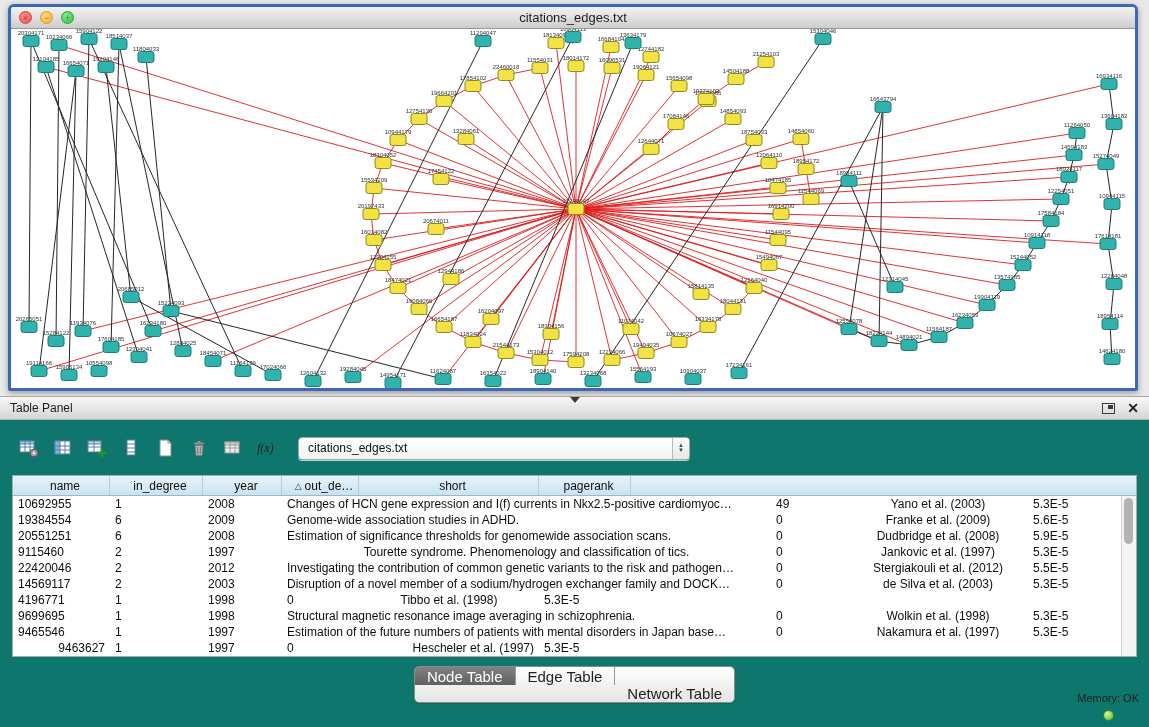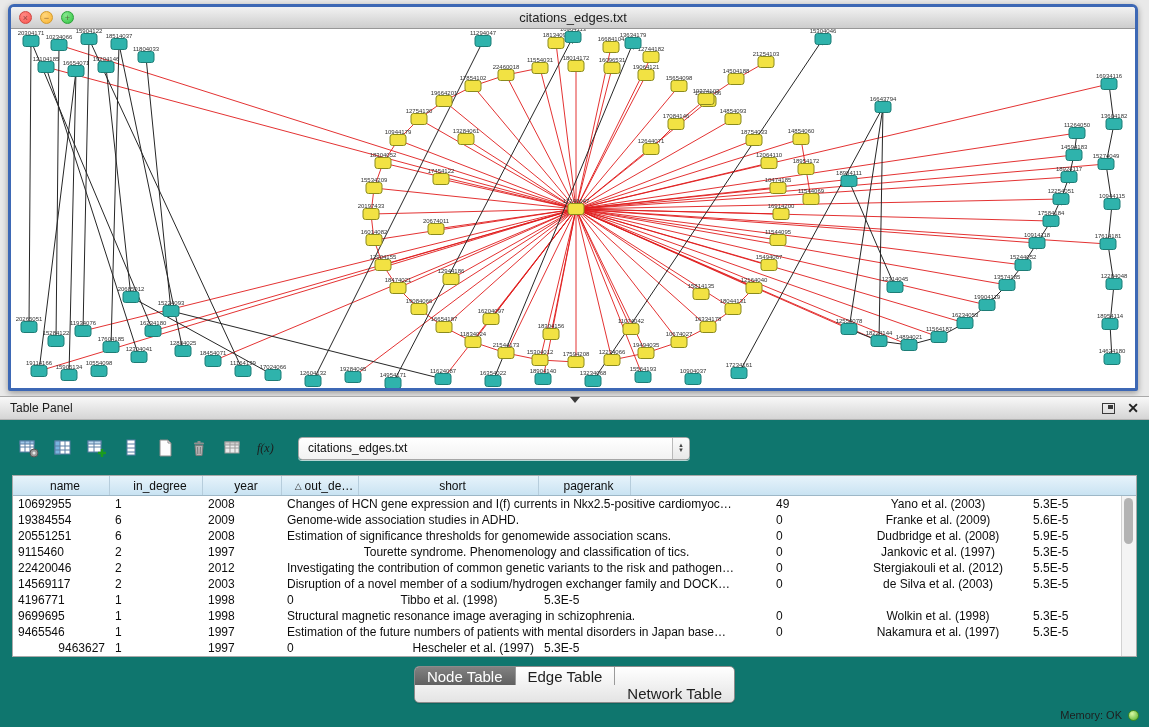"Memory: OK" .status { flex-direction: none -> column }
